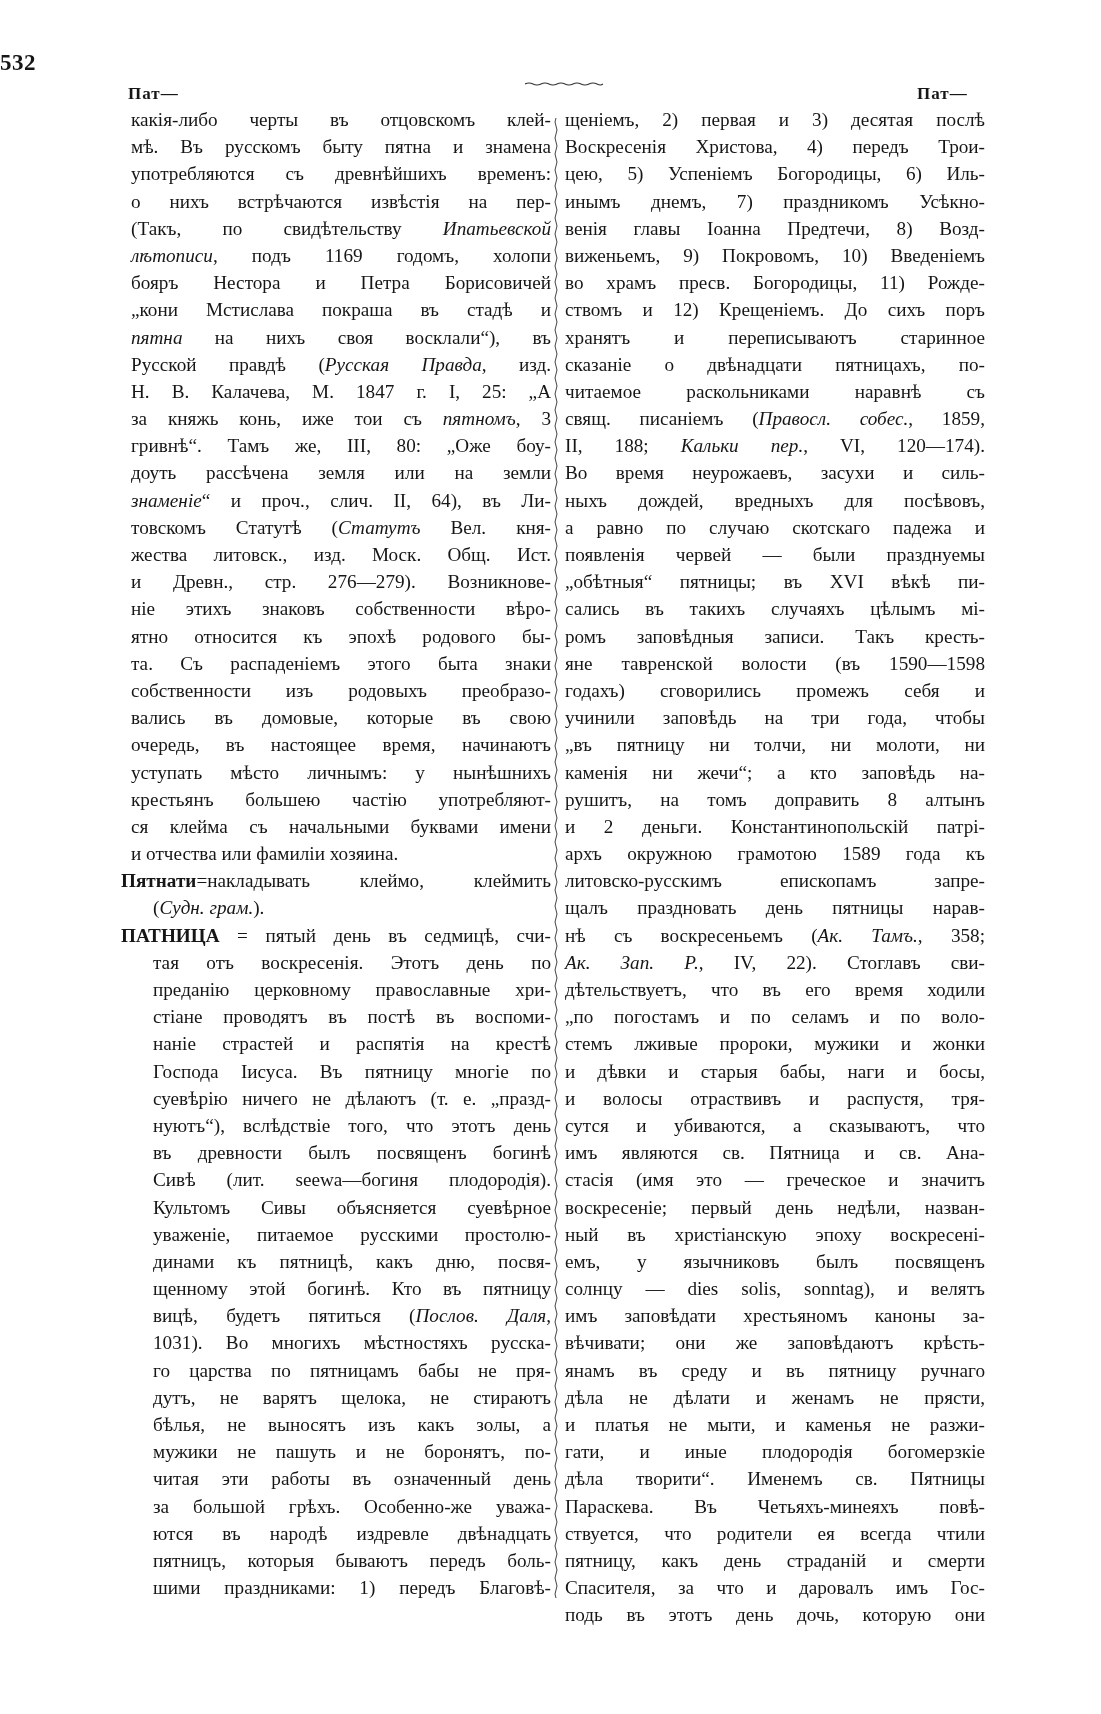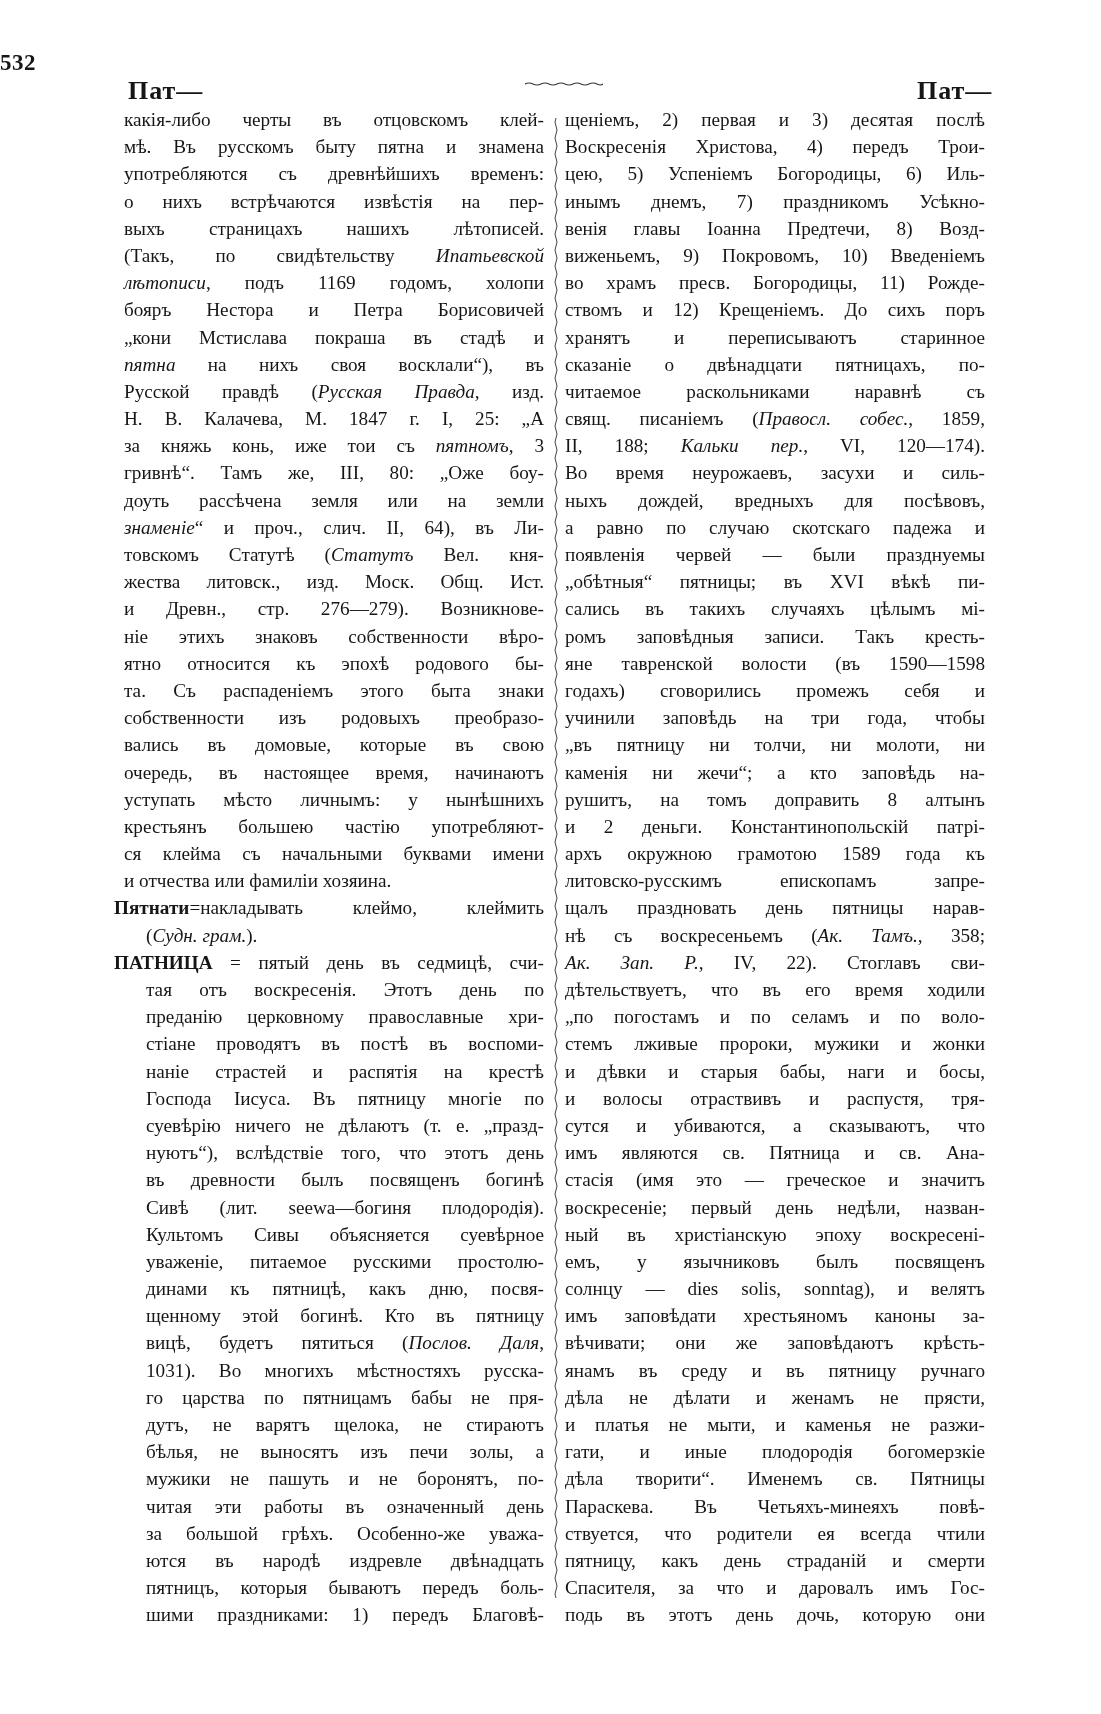"Пат—" .running-head { font-size: 26px -> 17px; top: 76px -> 84px }
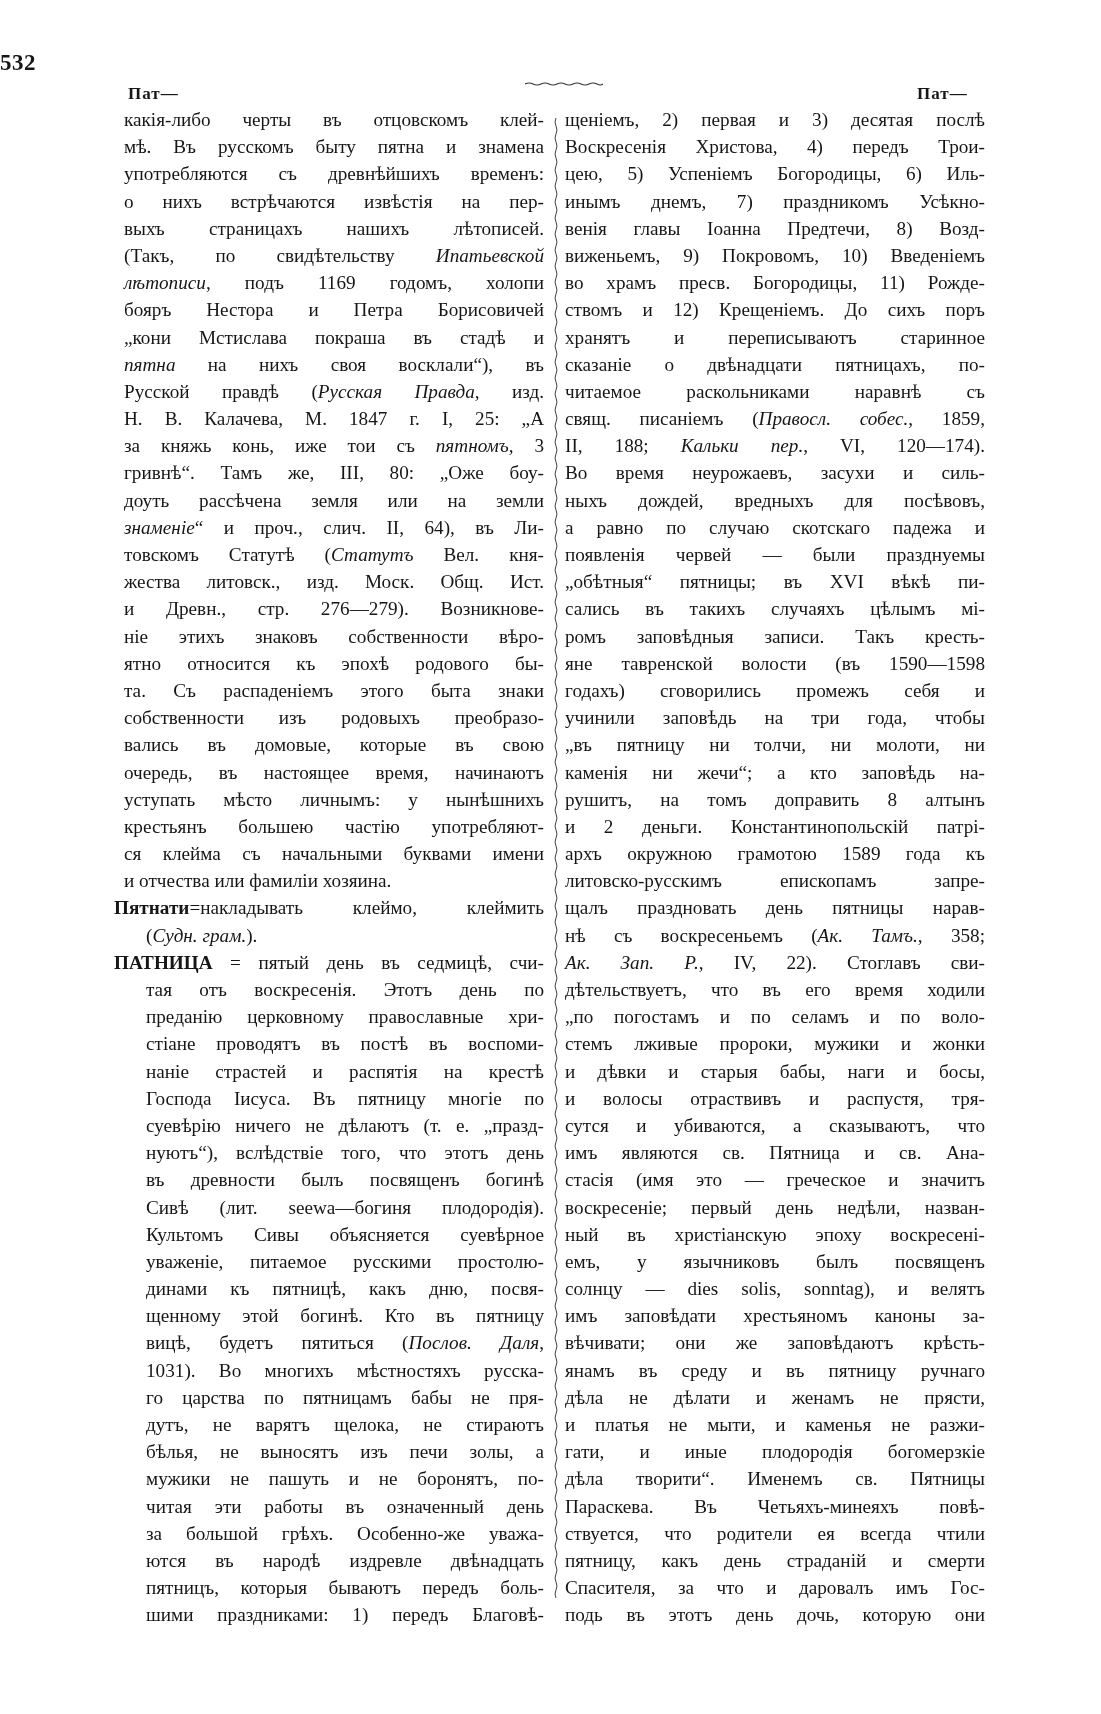"какія-либо черты въ отцовскомъ клей-" .column.left { left: 124px -> 131px }
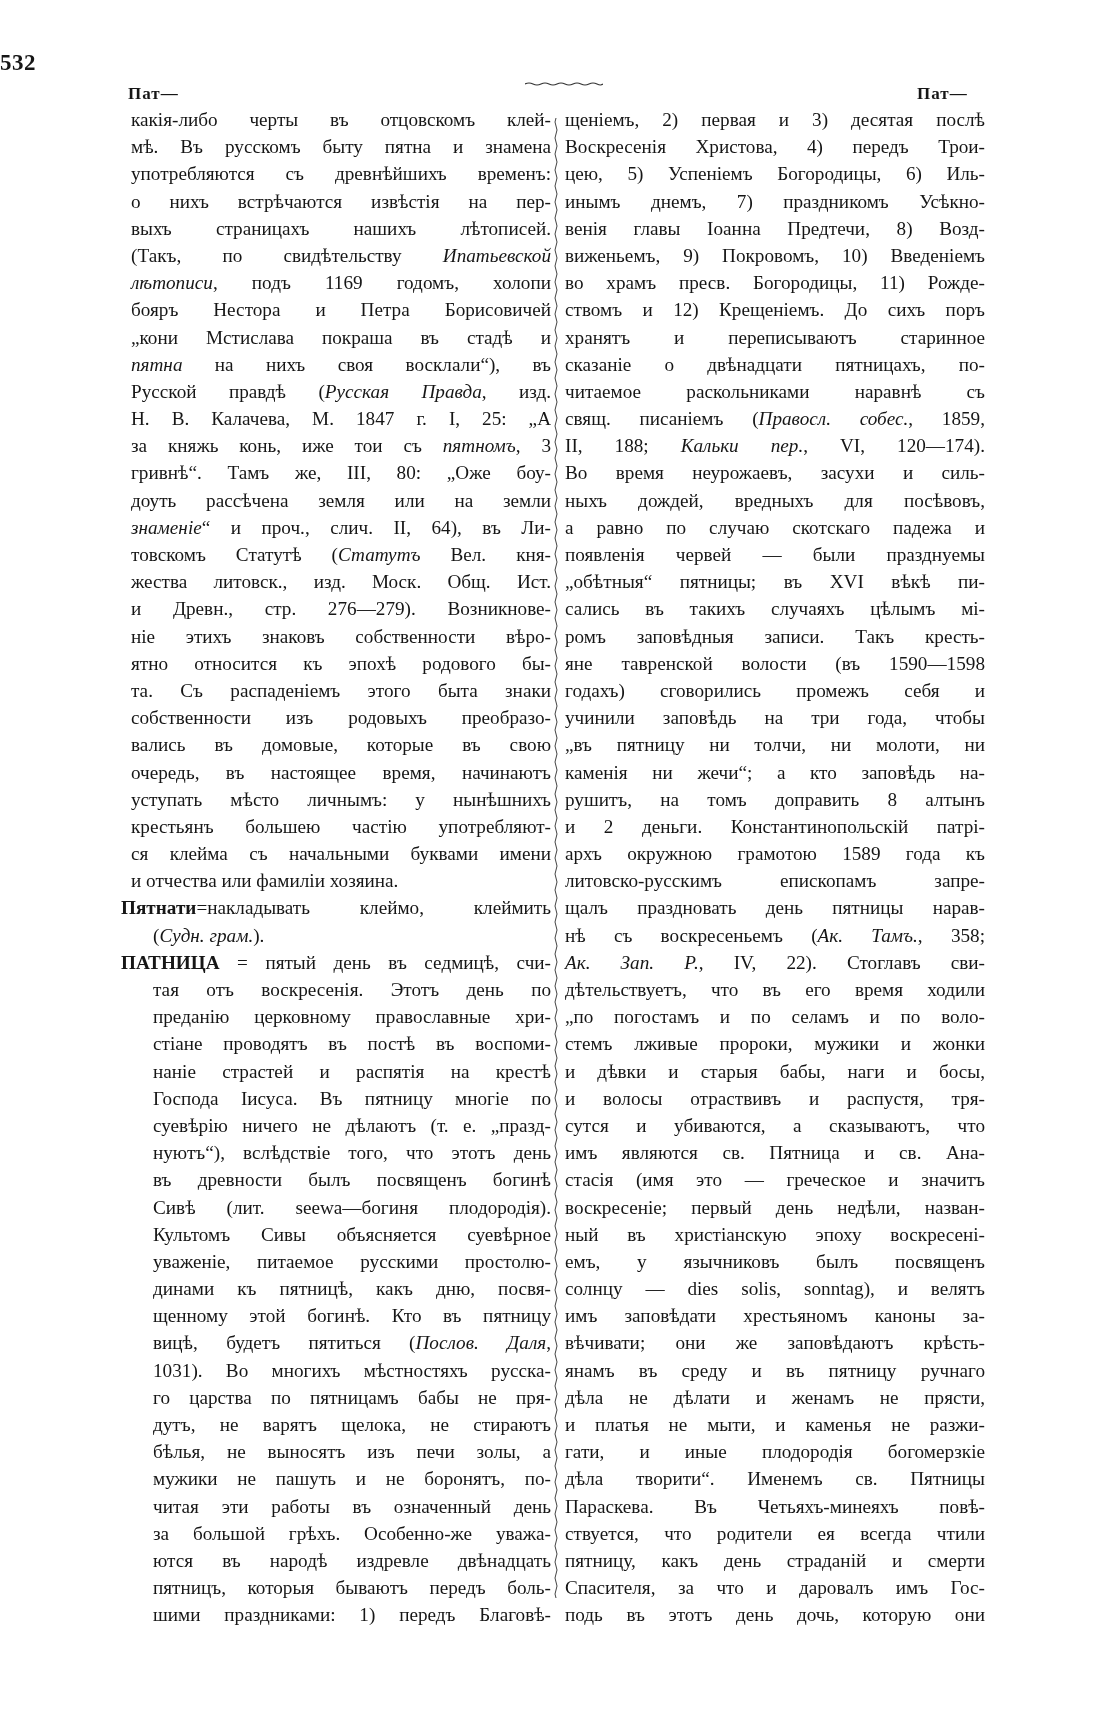"выхъ страницахъ нашихъ лѣтописей." div.line { html: <div><span>выхъ страницахъ нашихъ лѣтописей.</span></div> -> none }
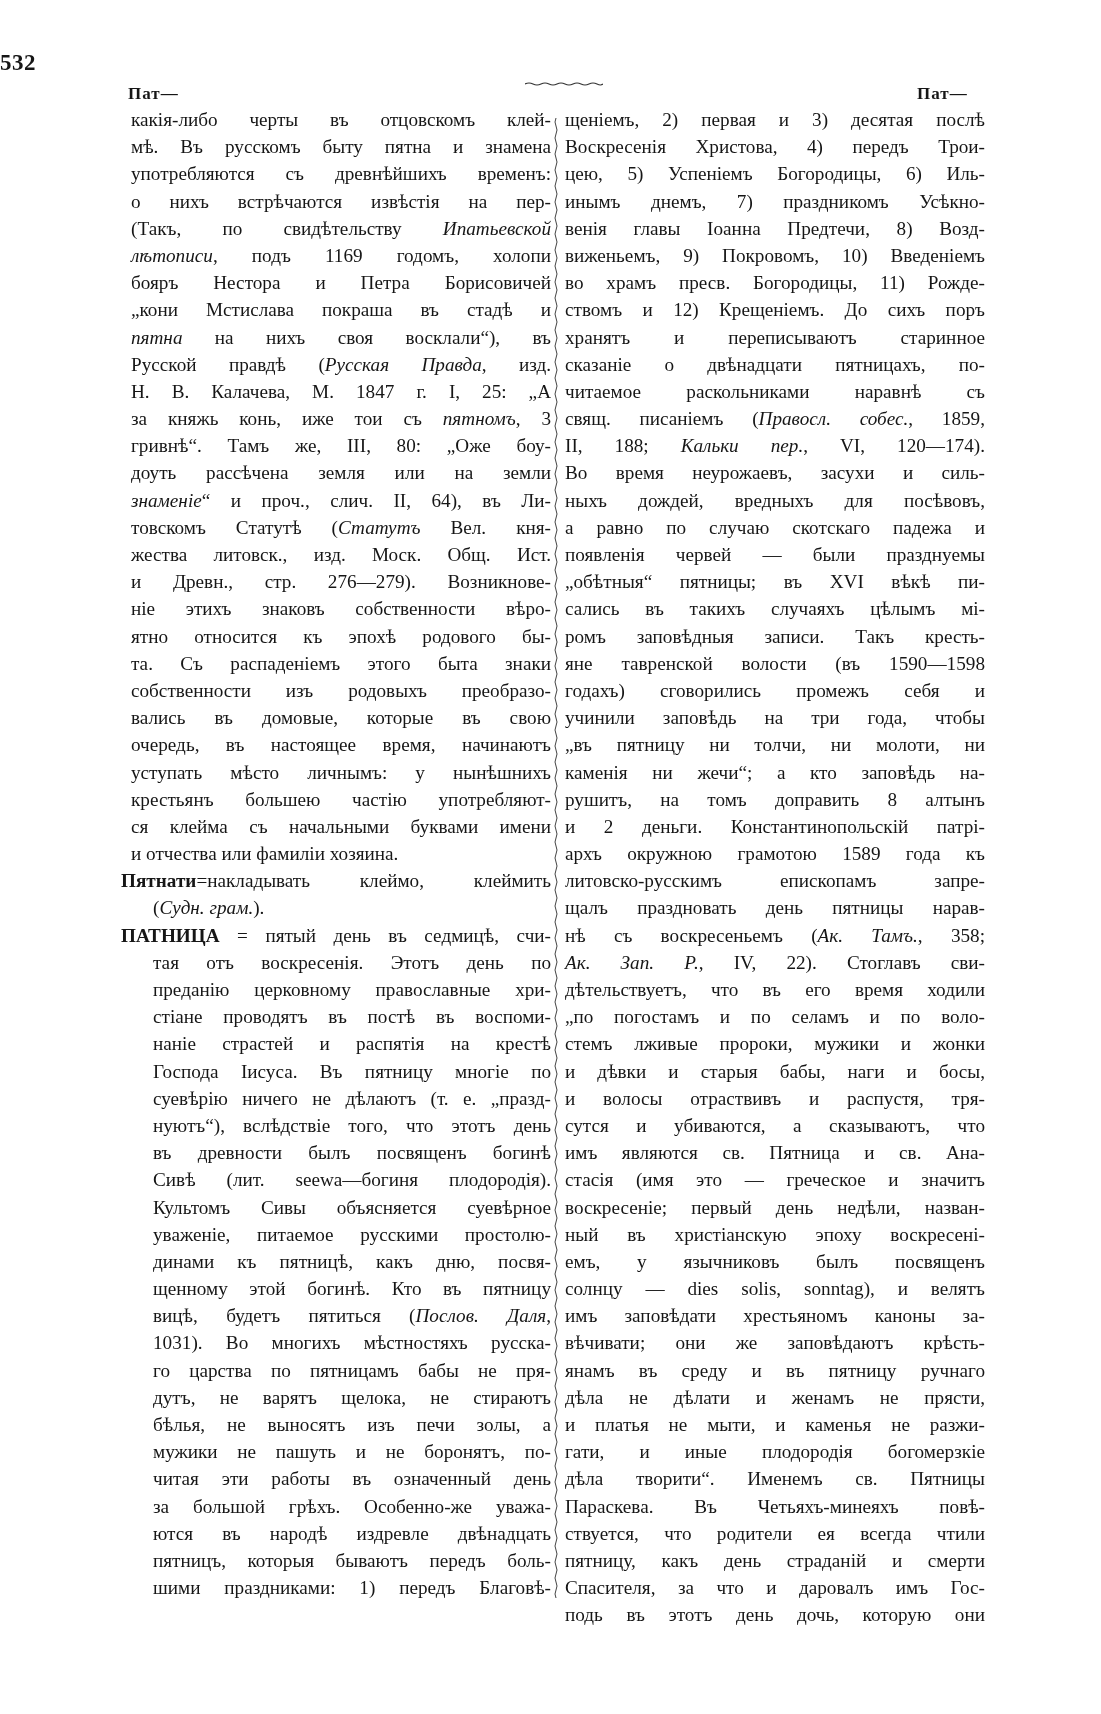"бѣлья, не выносятъ изъ печи" span { text: печи -> какъ }
